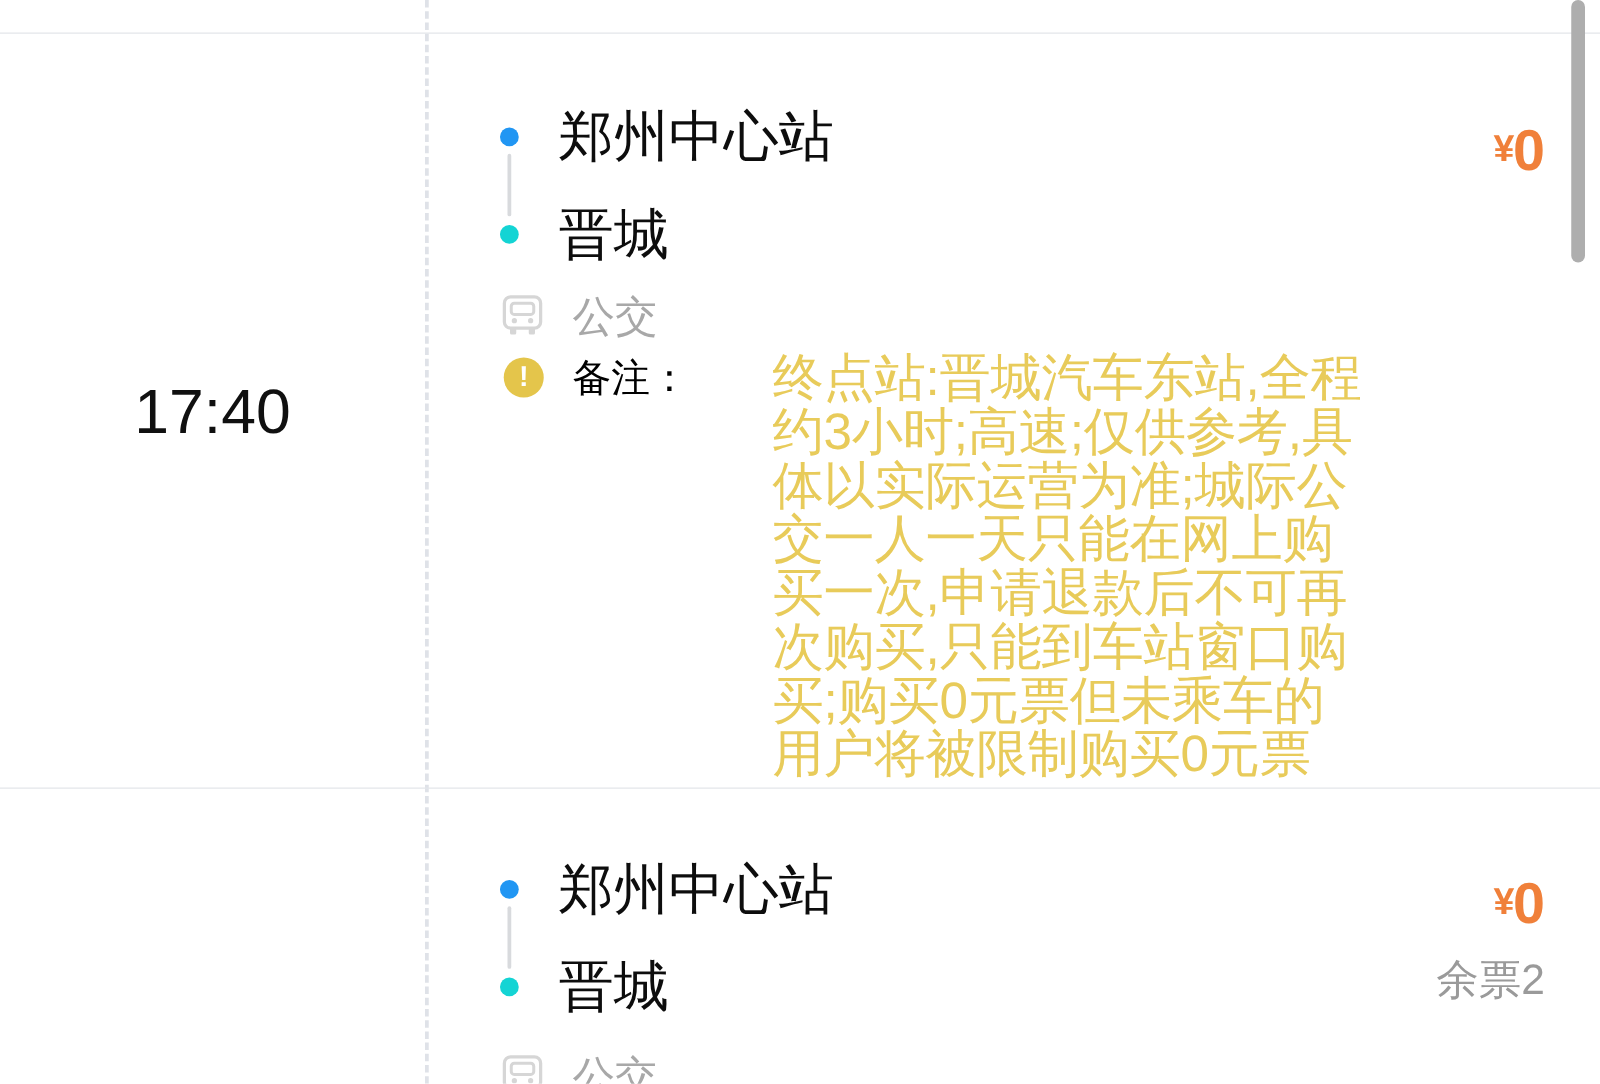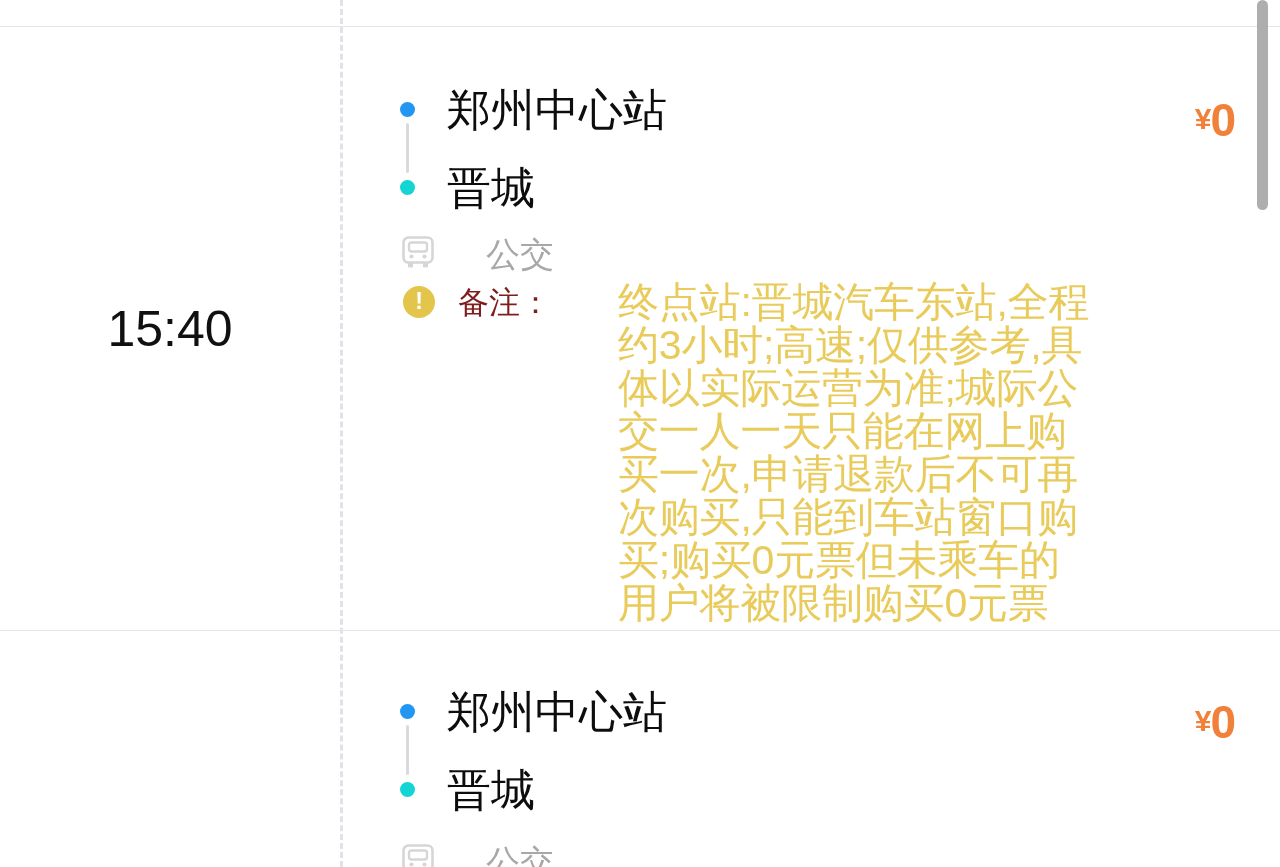"公交" .type-label { margin-left: 28px -> none }
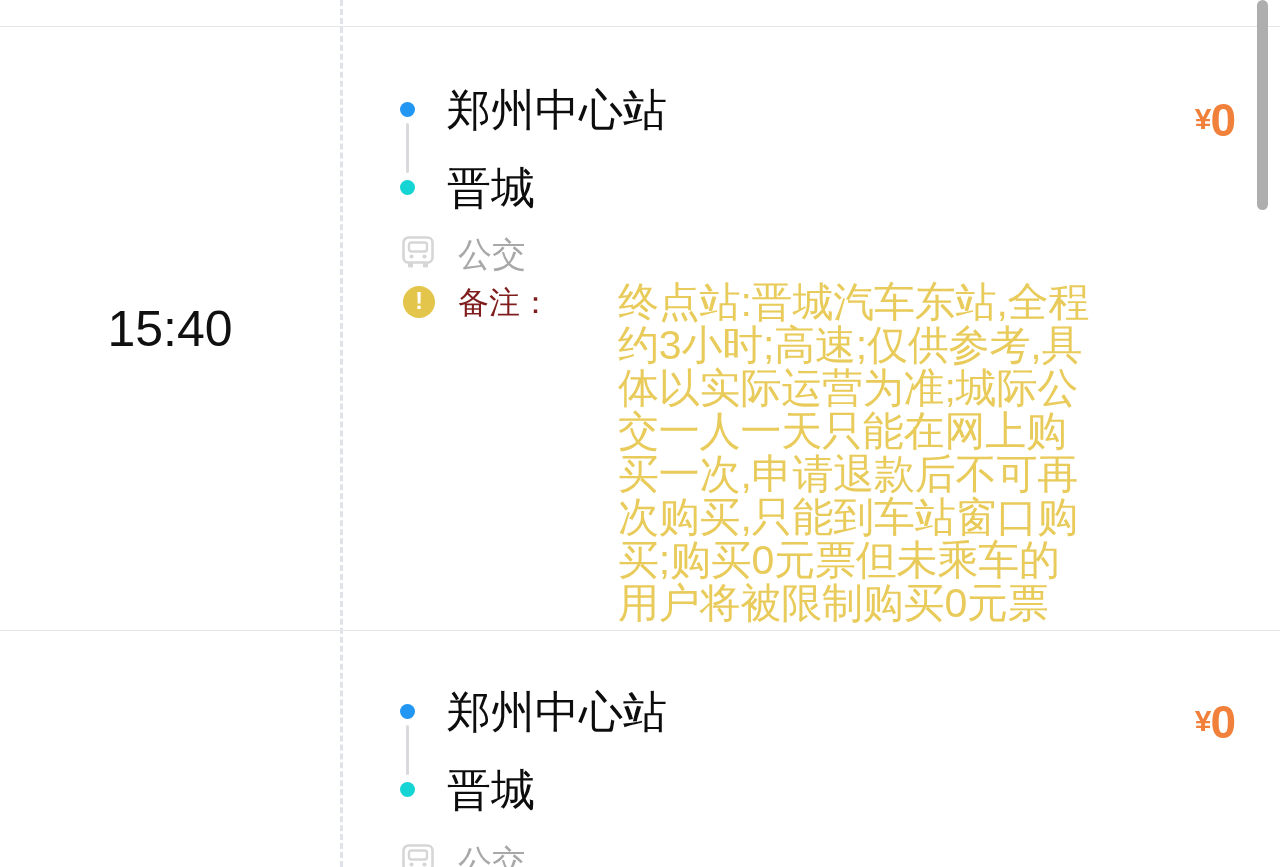"15:40" div.time-text { text: 15:40 -> 17:40 }
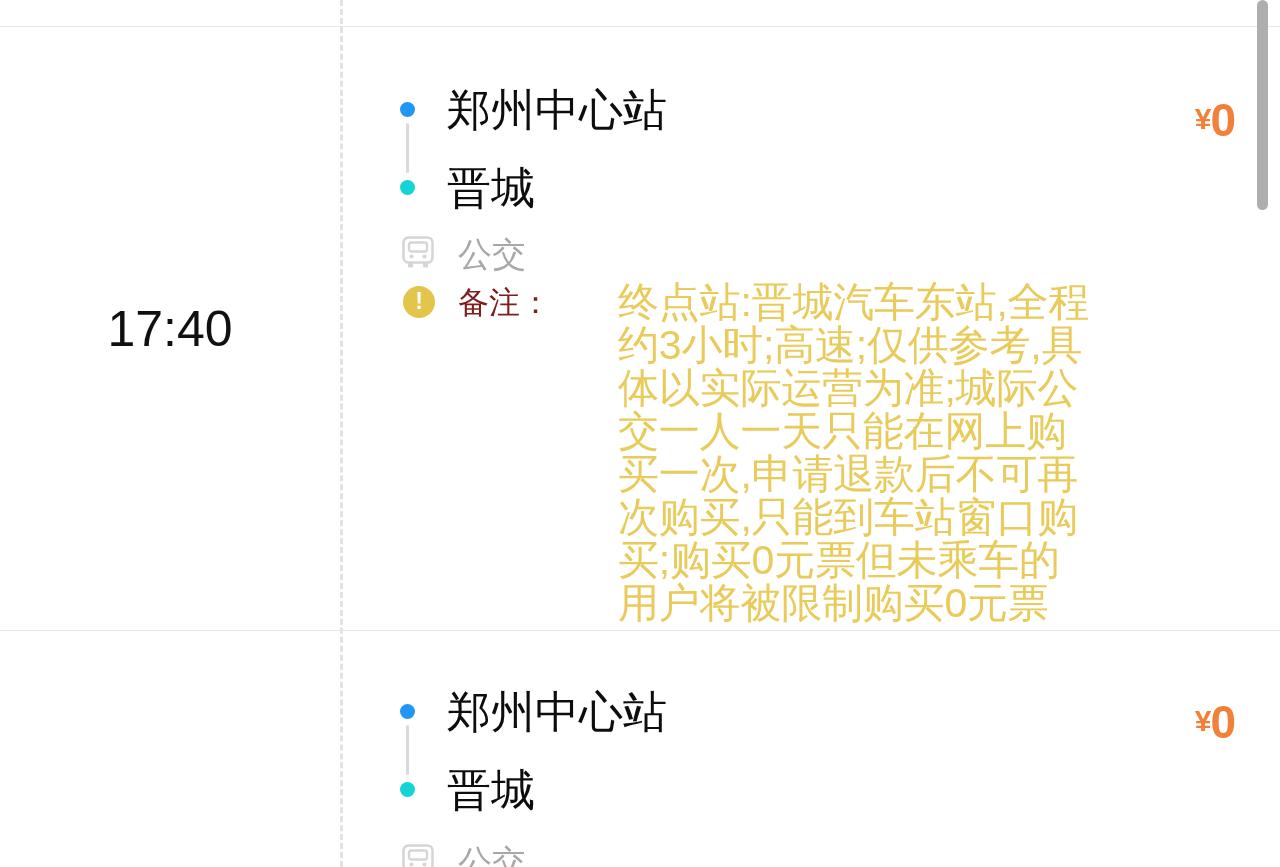"备注：" .remark-label { color: #7f1d1d -> #000000 }
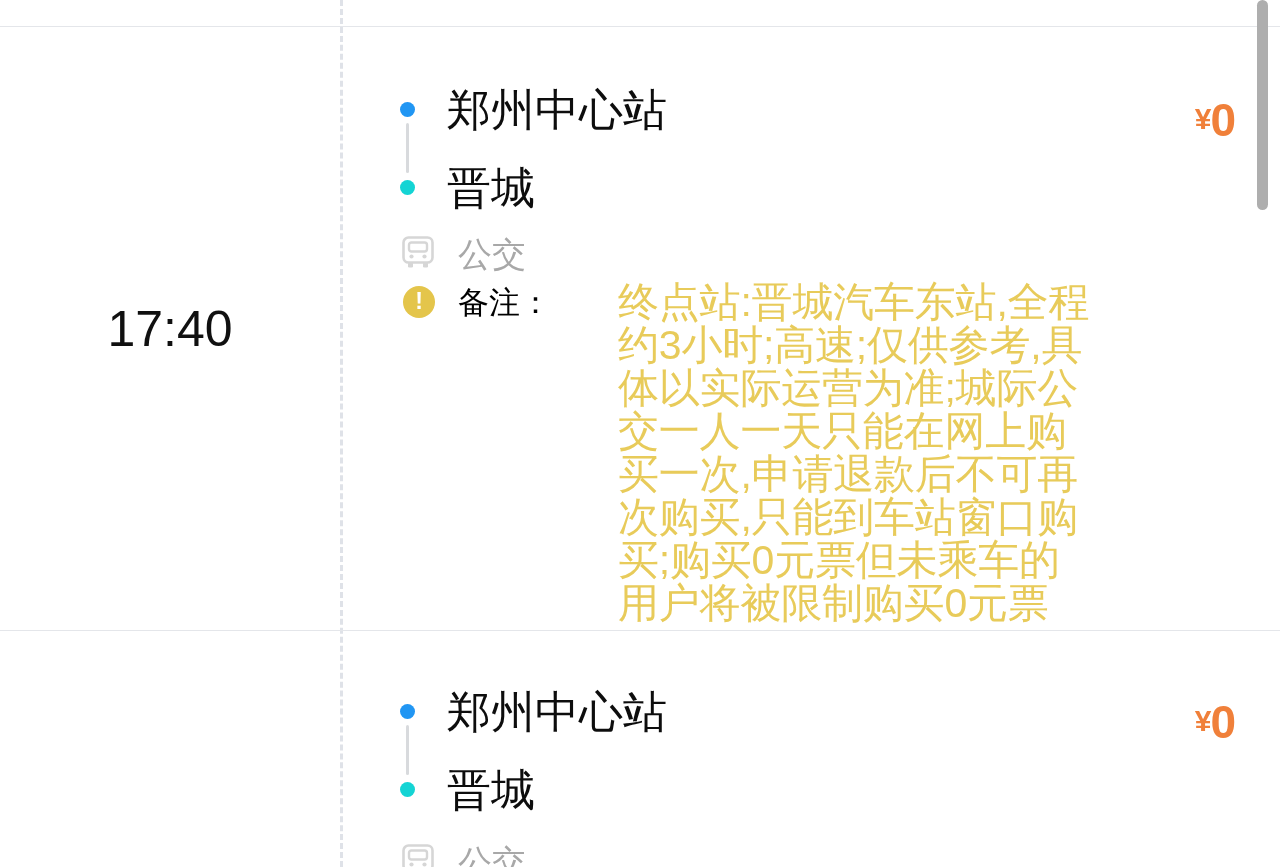"余票2" div.seats { html: none -> <div>余票2</div> }
